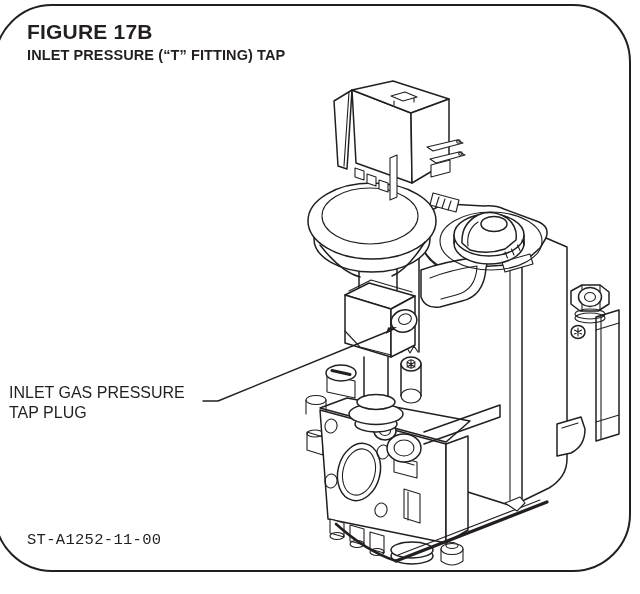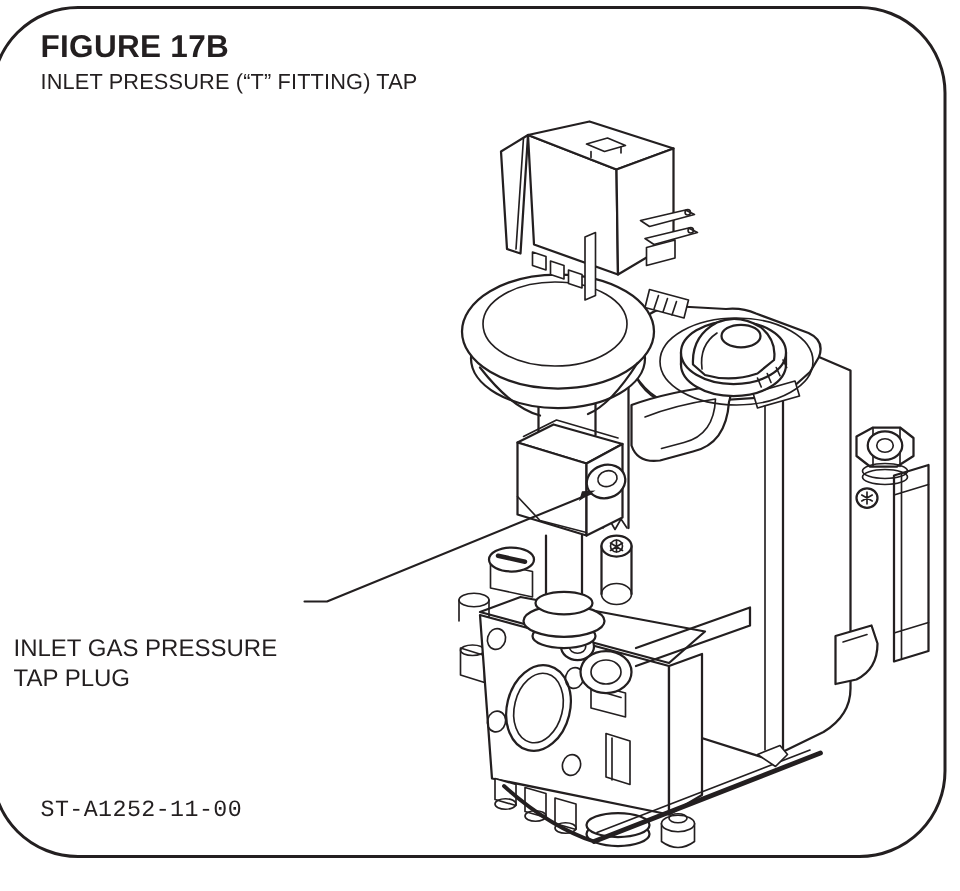"INLET PRESSURE (“T” FITTING) TAP" .subtitle { font-weight: normal -> bold }
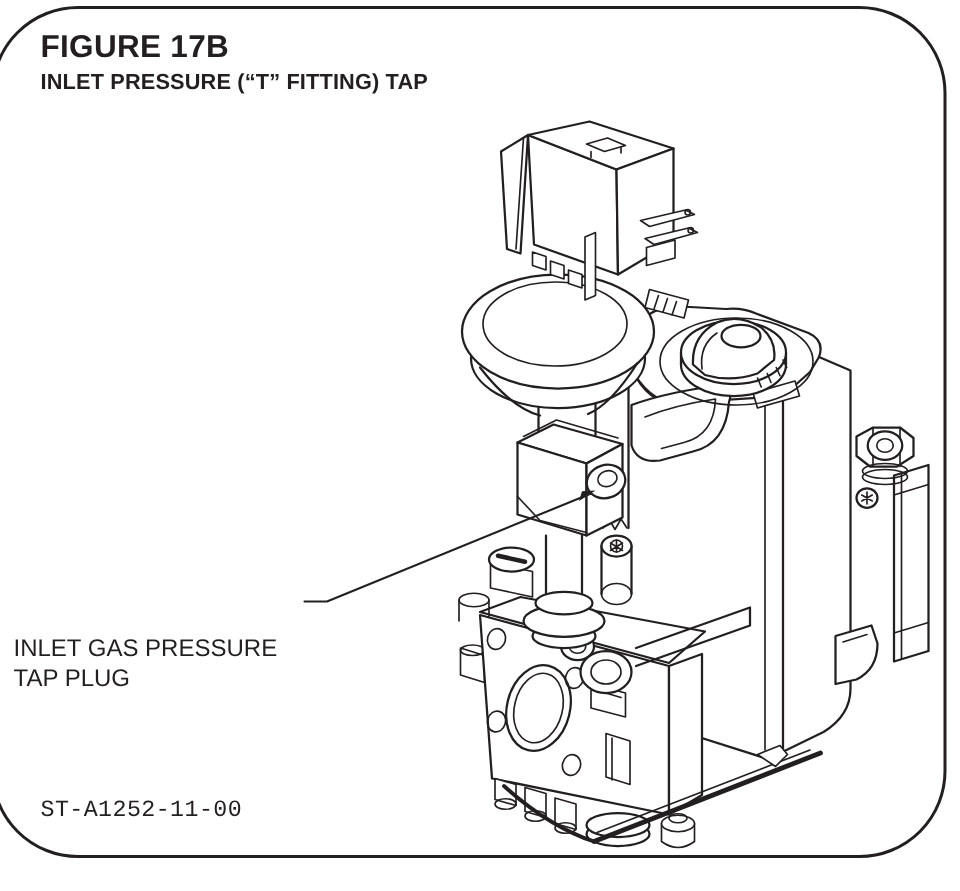"INLET GAS PRESSURE TAP PLUG" .callout { margin-top: 40px -> none }
